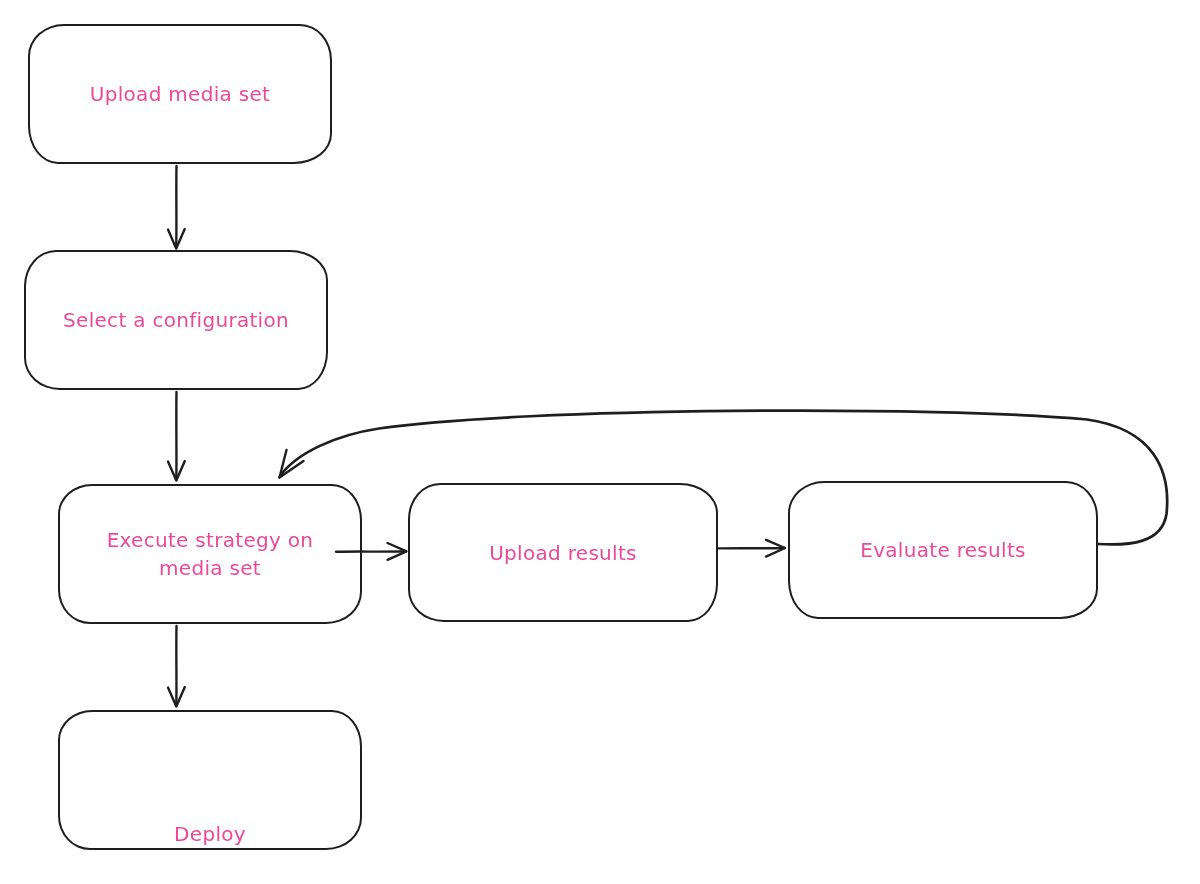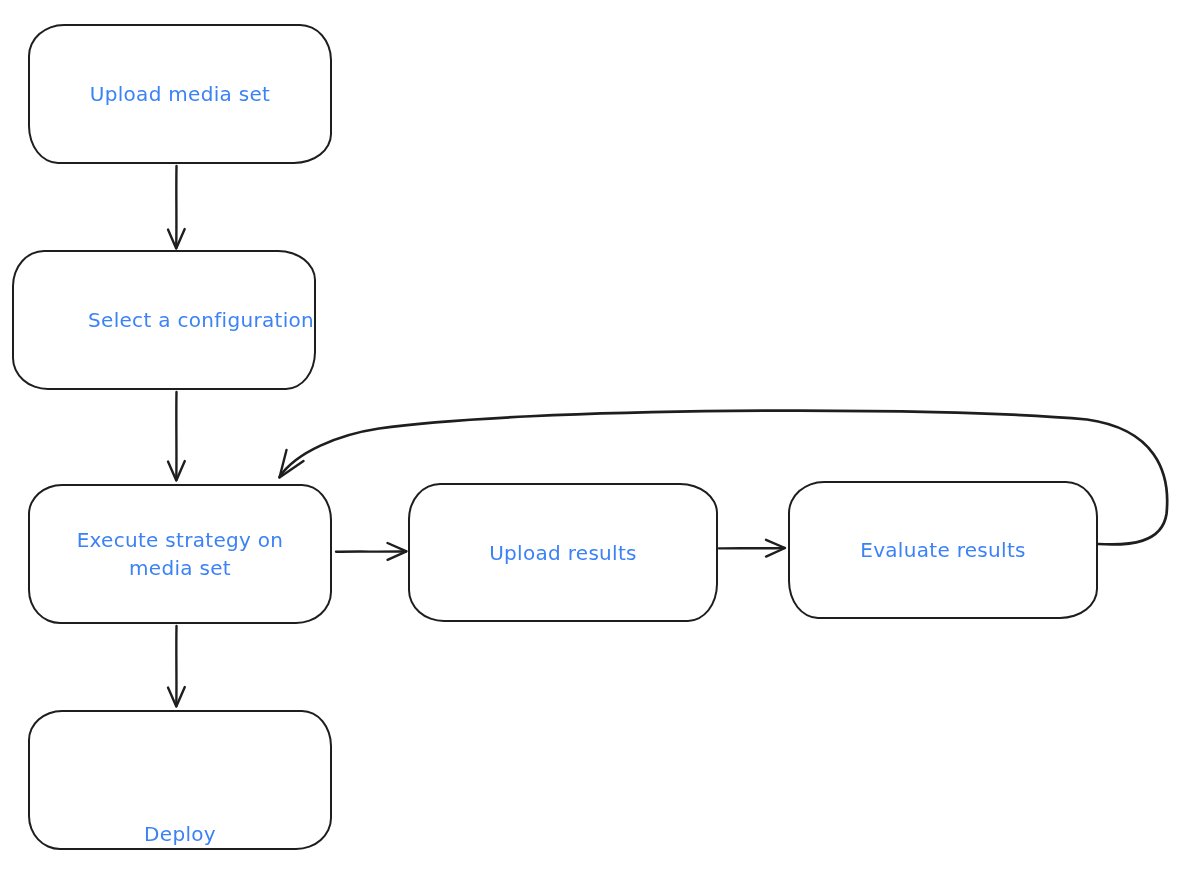"Upload media set" #canvas { color: #3b82f6 -> #ec4899 }
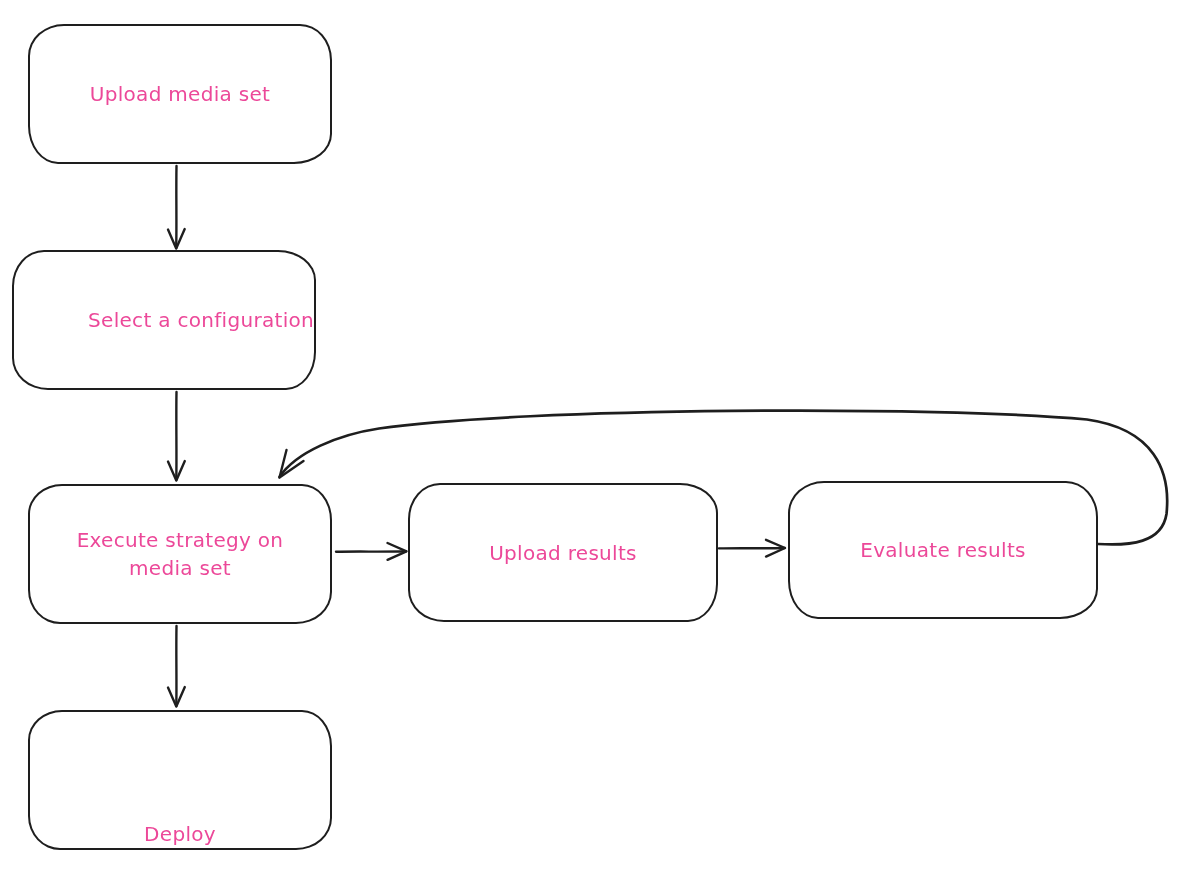"Select a configuration" #n-select { align-items: flex-end -> none; left: 12px -> 24px }
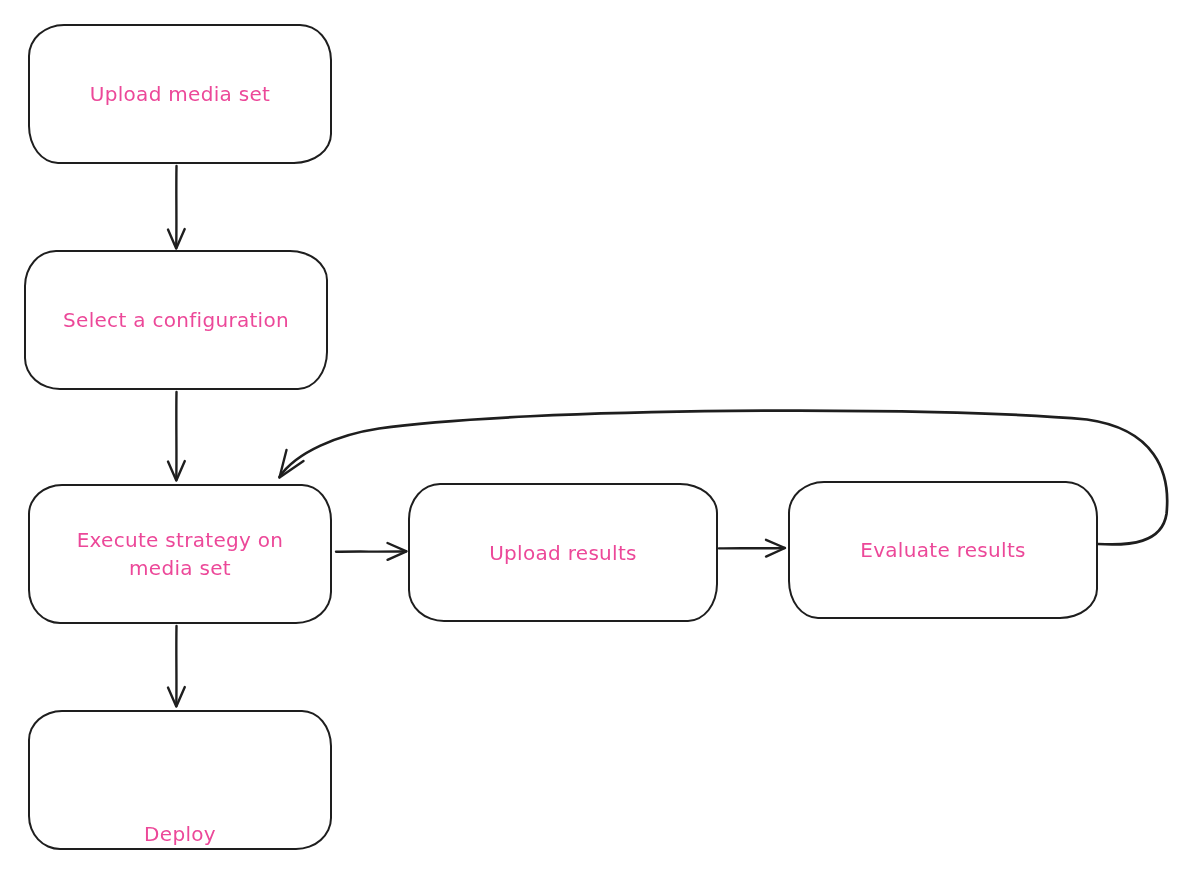"Execute strategy on" .node.r3 { margin-left: none -> 30px }
